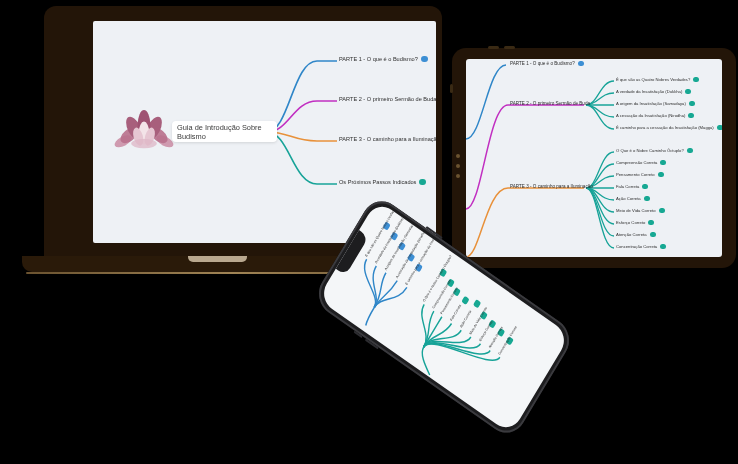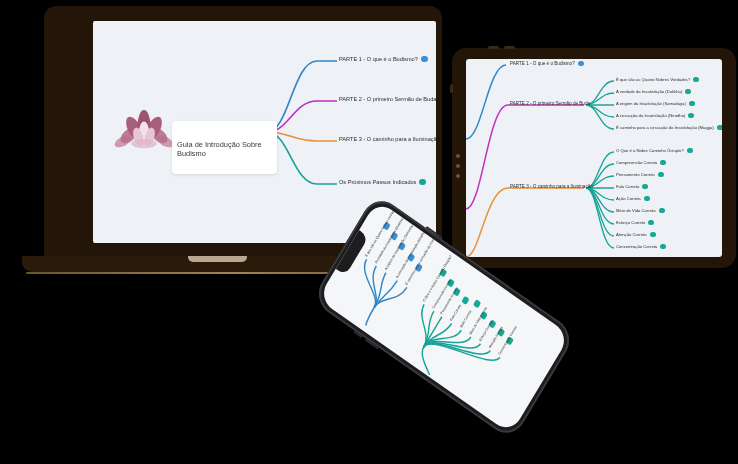"Guia de Introdução Sobre Budismo" div.root-box { align-items: flex-end -> none; padding: 16px 5px -> 0 5px }
